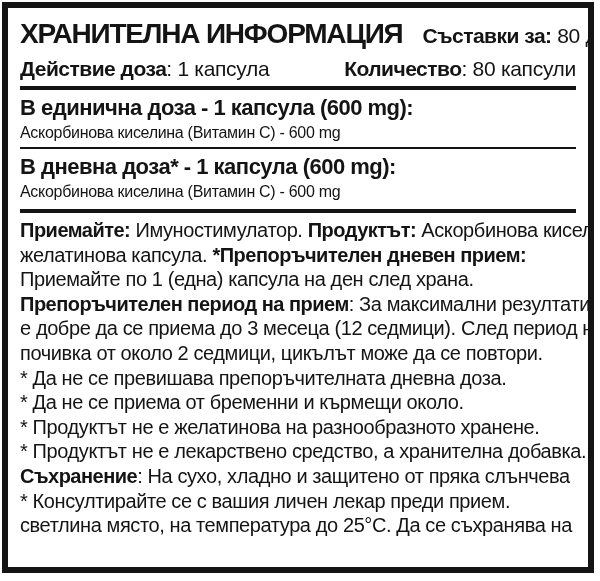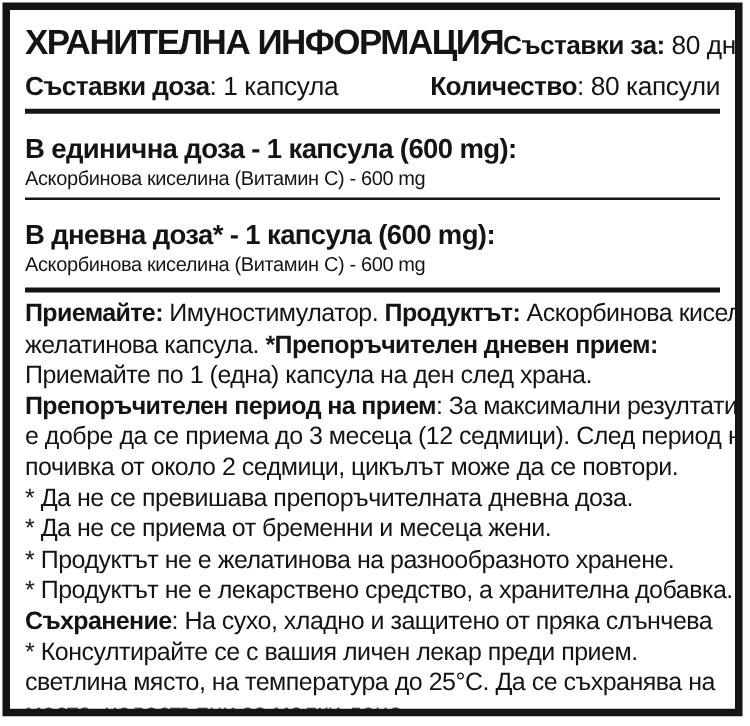"ХРАНИТЕЛНА ИНФОРМАЦИЯ" .row { gap: none -> 20px }
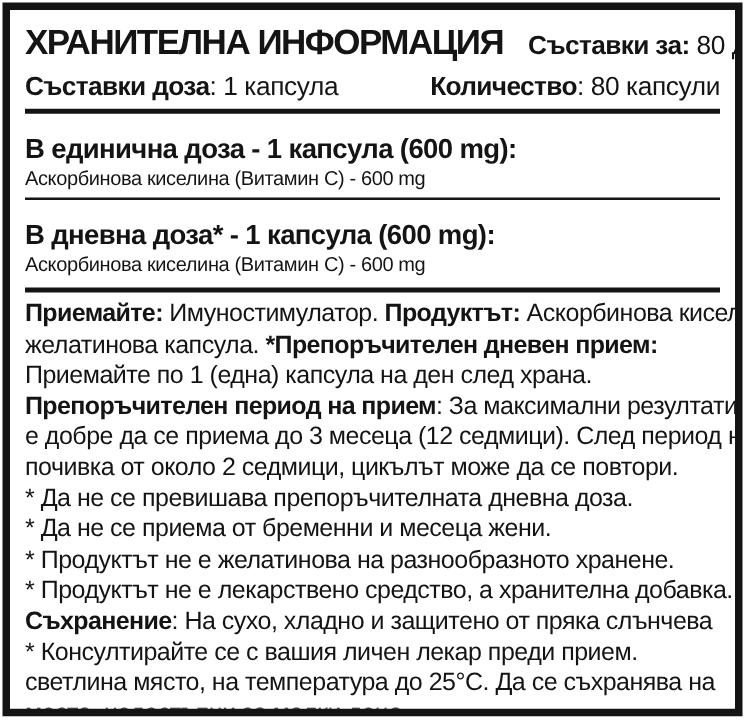"Съставки доза" b { text: Съставки -> Действие }
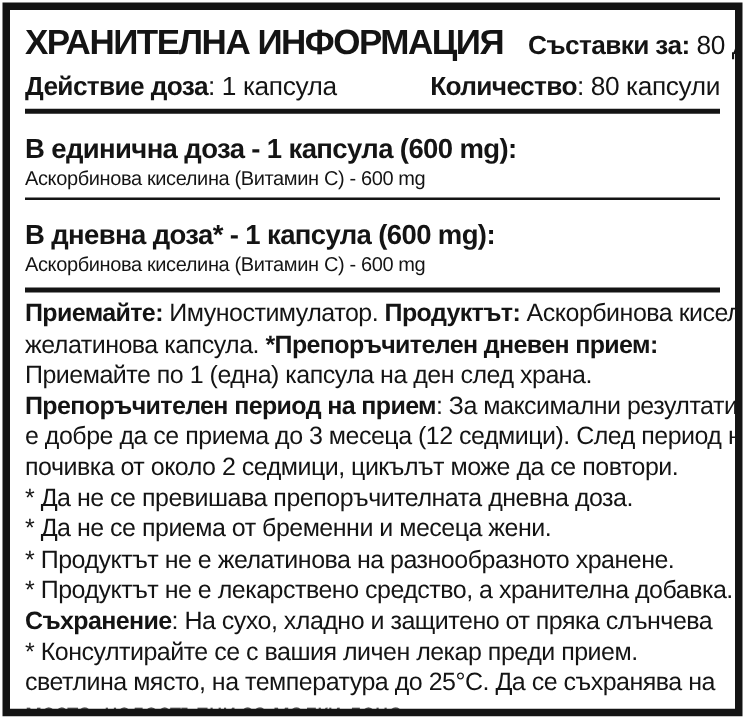"В единична доза - 1" .dose-heading { margin-top: 15px -> 5px }
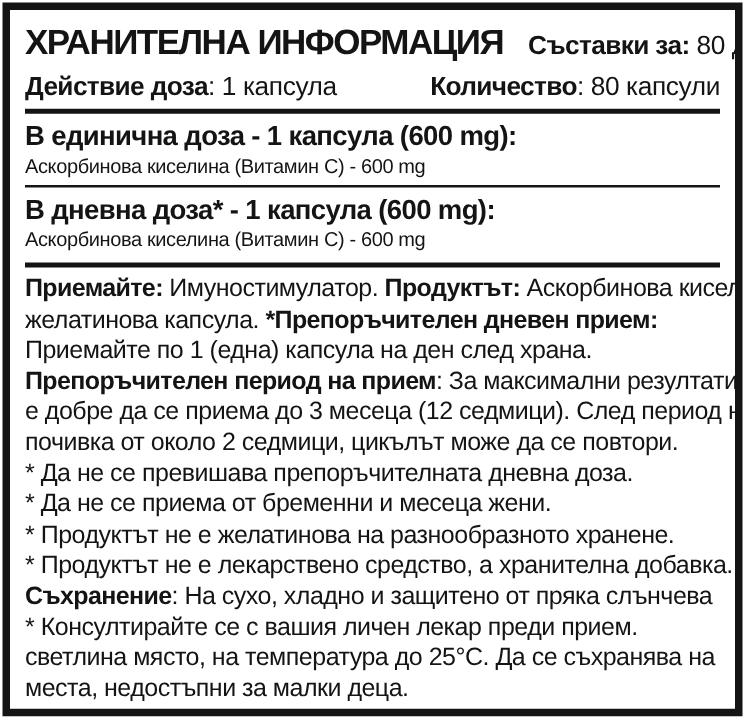"* Да не се приема" div.line { text: месеца жени -> кърмещи около }
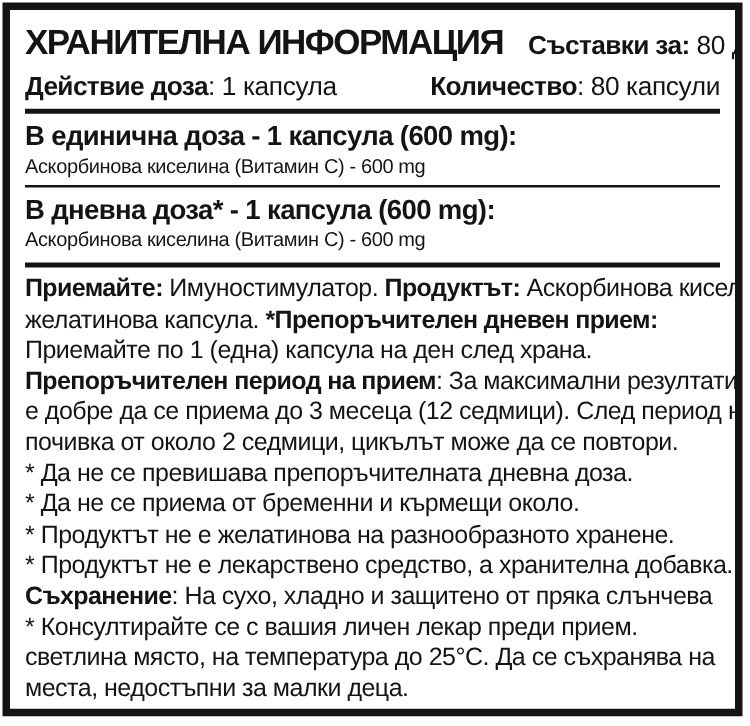"места, недостъпни за малки деца." div.line { html: <div>места, недостъпни за малки деца.</div> -> none }
